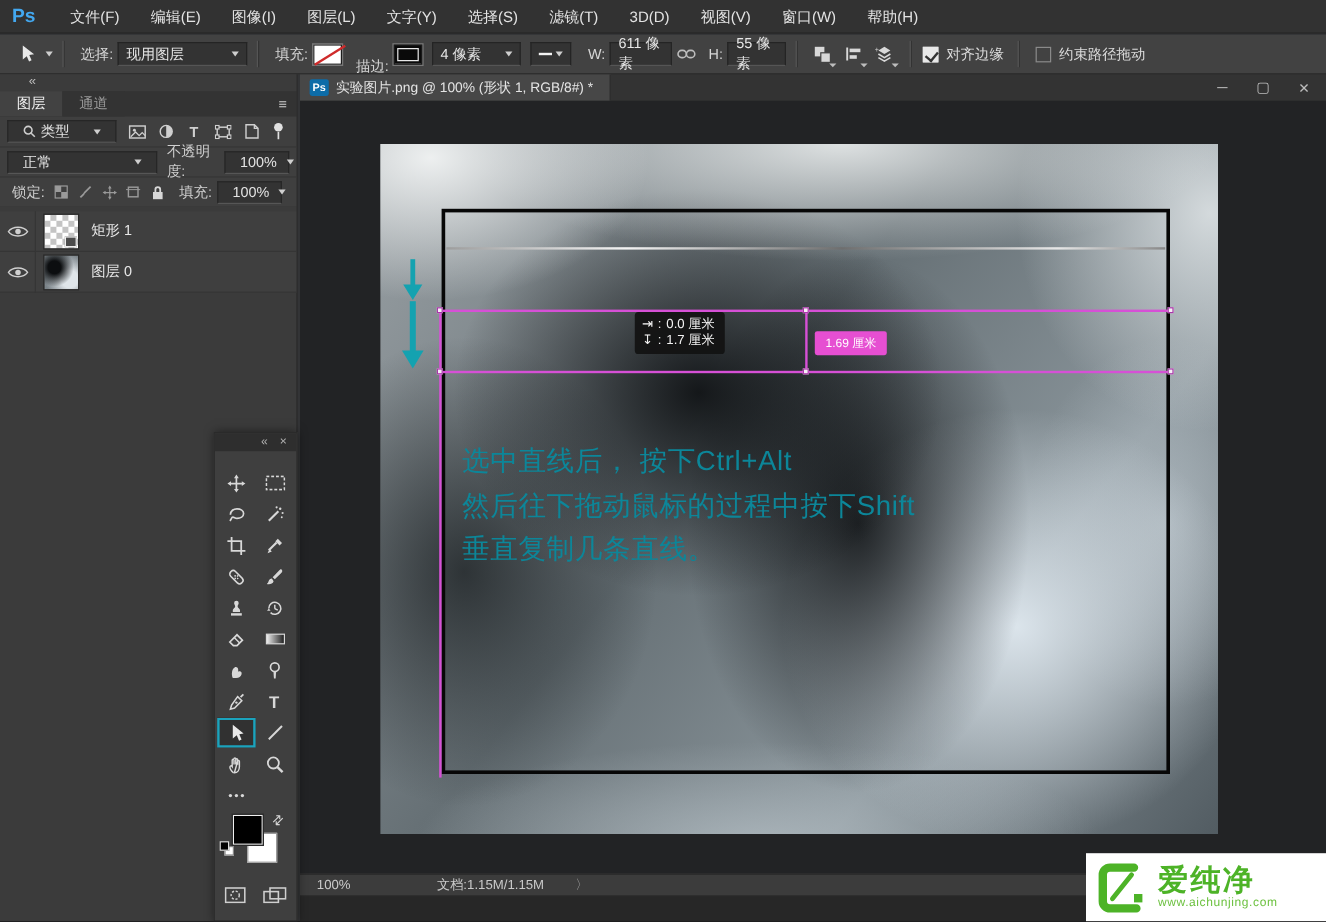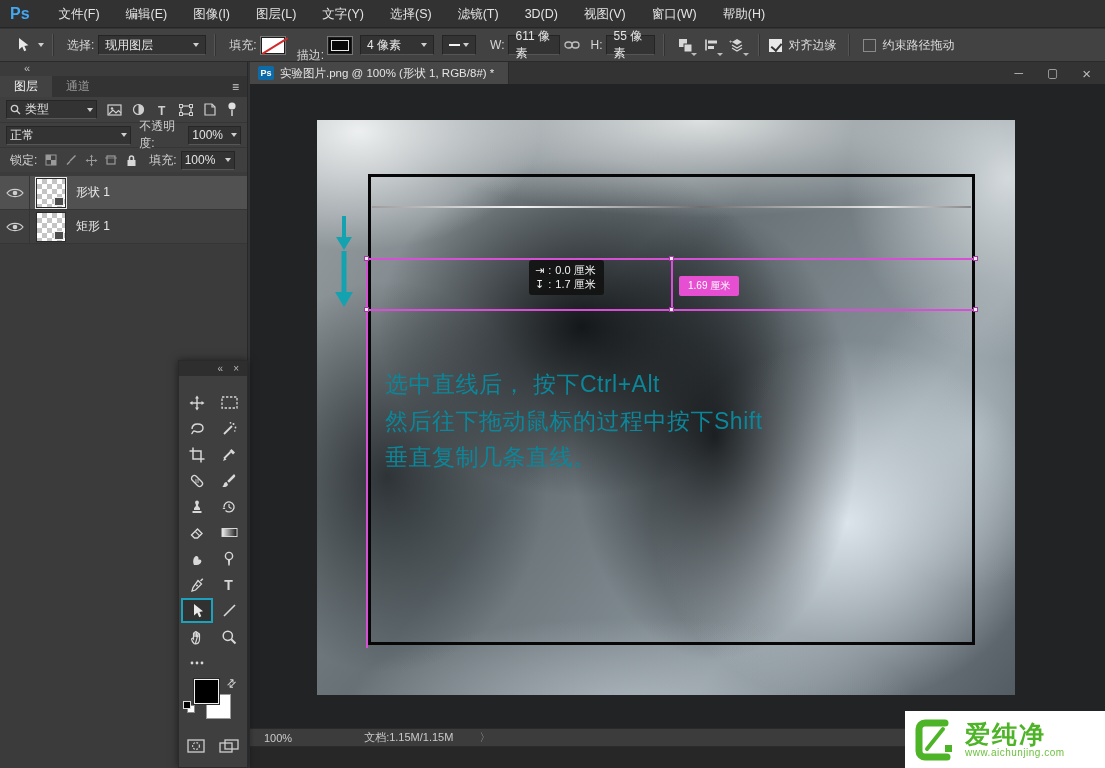"类型" .drop { padding: 0 3px -> 0 12px }
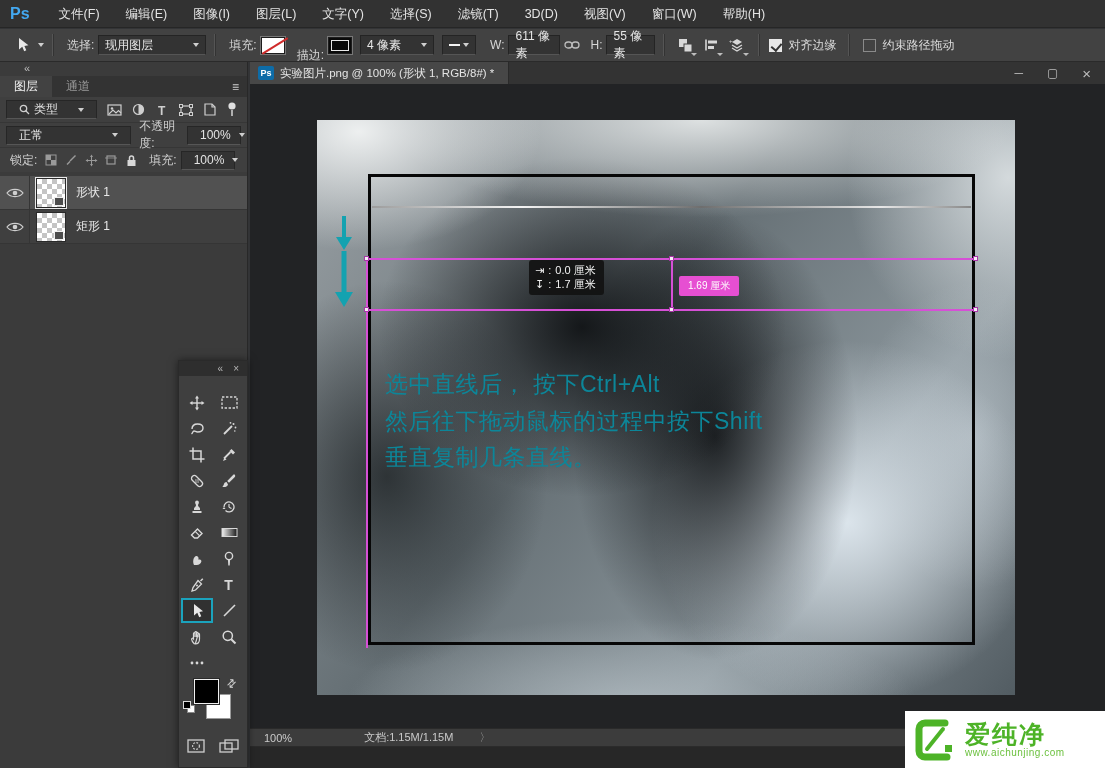"形状 1" div.layer-row { html: <div> <div> <svg> <path></path> <circle></circle> </svg> </div> <div> <div></div> </div> <span>形状 1</span> </div> -> none }
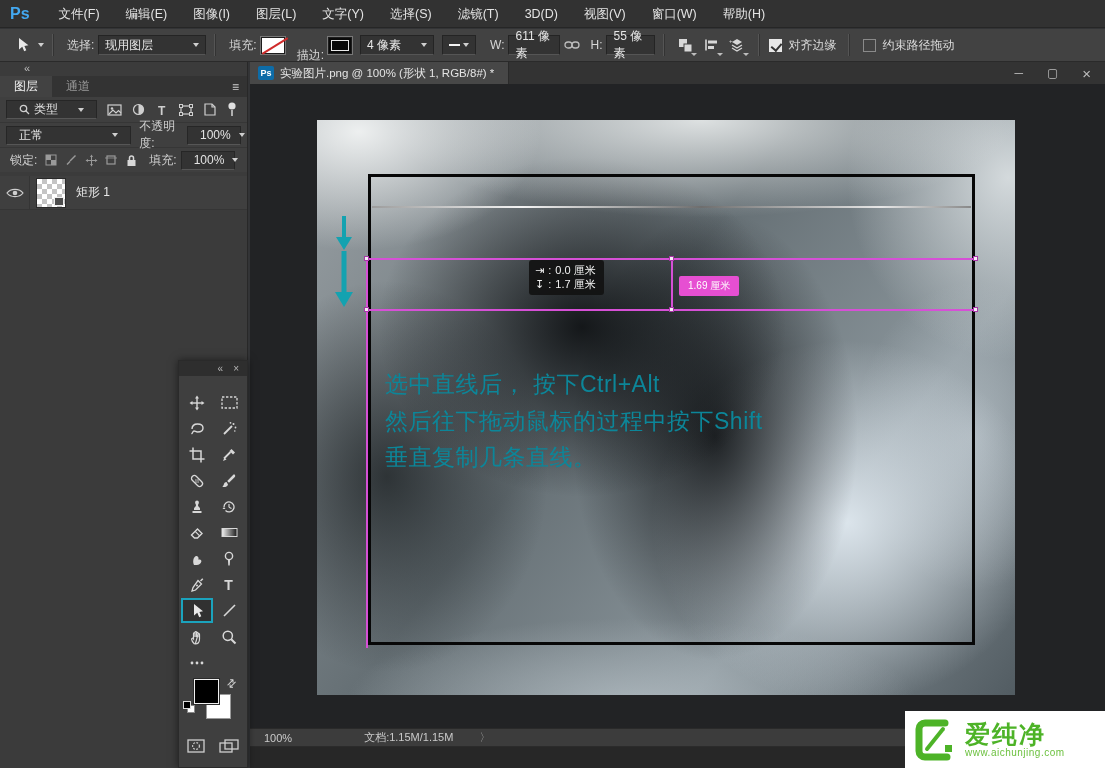"图层 0" div.layer-row { html: none -> <div> <div> <svg> <path></path> <circle></circle> </svg> </div> <div></div> <span>图层 0</span> </div> }
